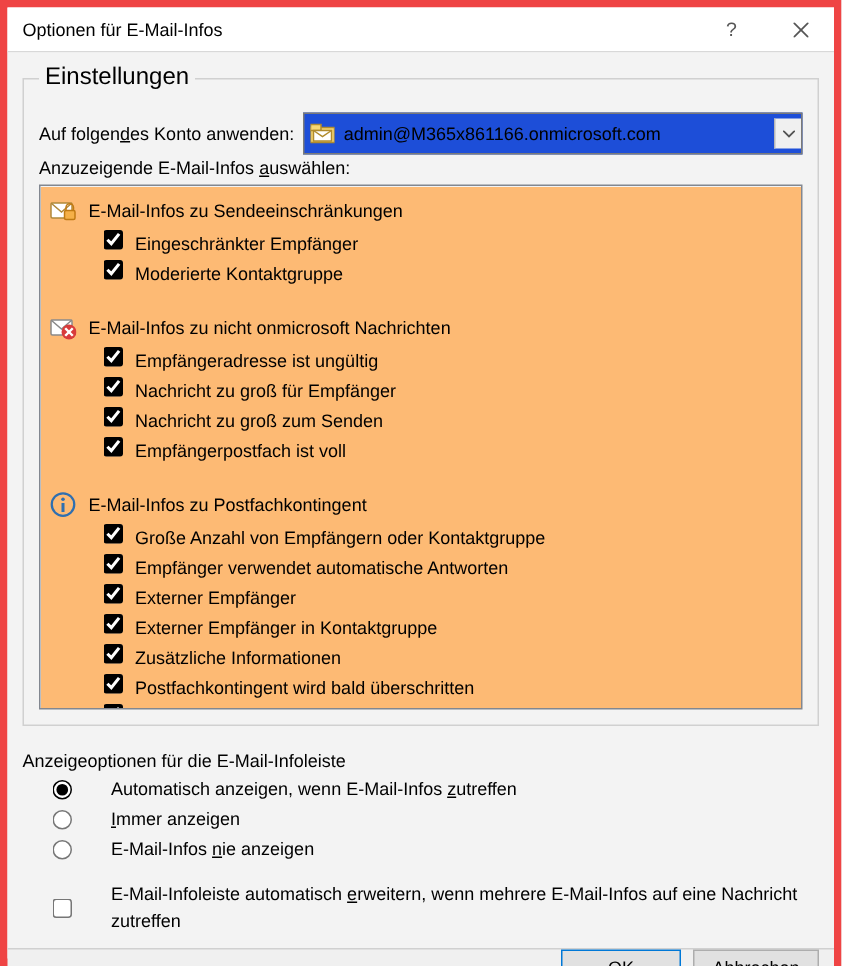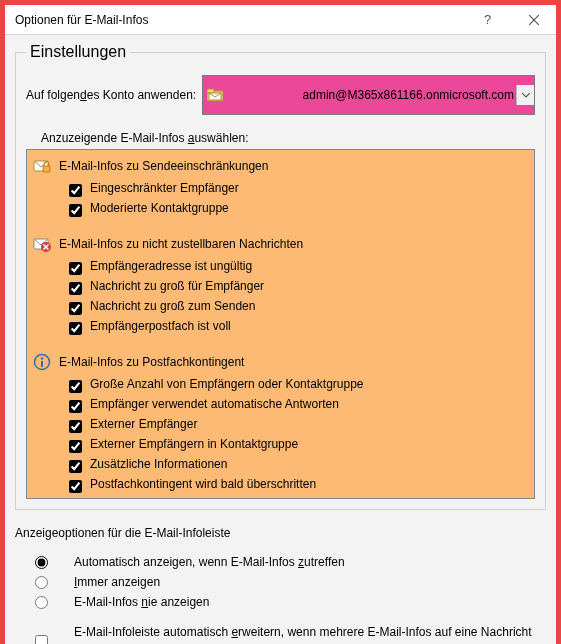"Auf folgendes Konto anwenden:" .row-account { margin: 6px 0 16px 0 -> 6px 0 2px 0 }
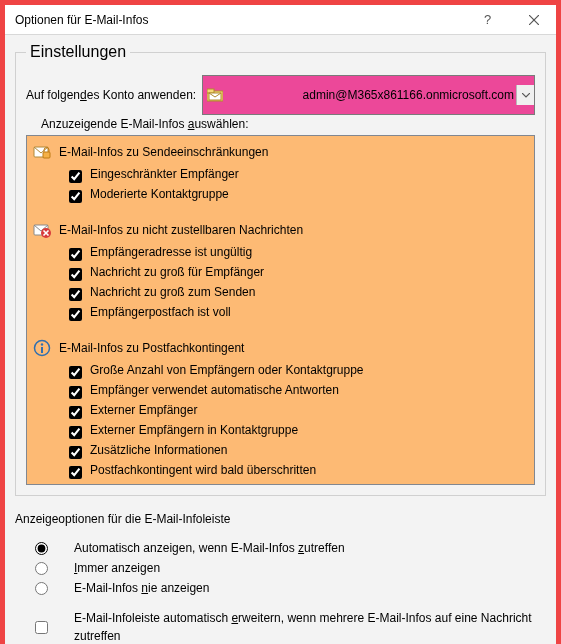"admin@M365x861166.onmicrosoft.com" .account-select { background: #ec4899 -> #1d4ed8; height: 40px -> 28px; text-align: right -> none }
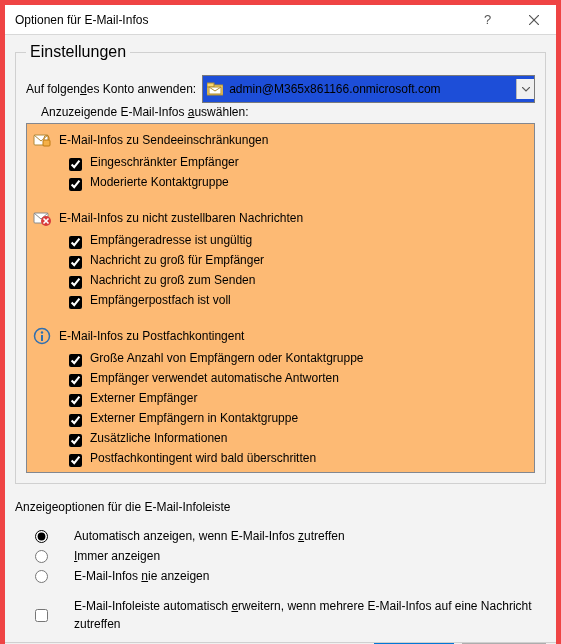"Anzuzeigende E-Mail-Infos auswählen:" .subhead { margin: 2px 0 4px 15px -> 2px 0 4px 0 }
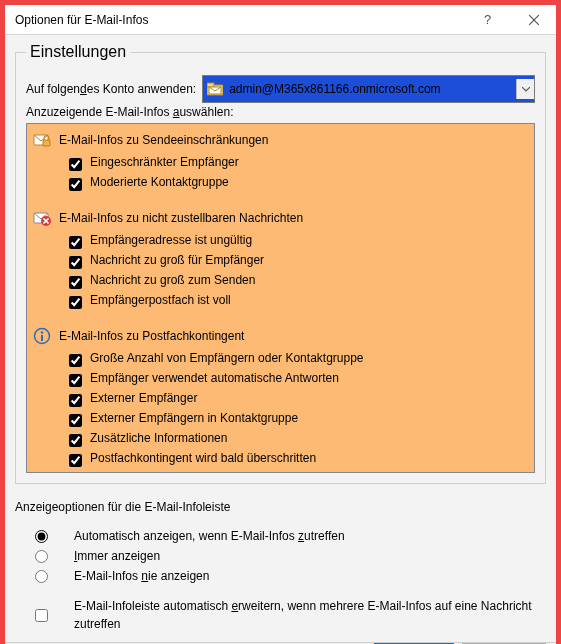"Eingeschränkter Empfänger" .opt { align-items: flex-end -> flex-start }
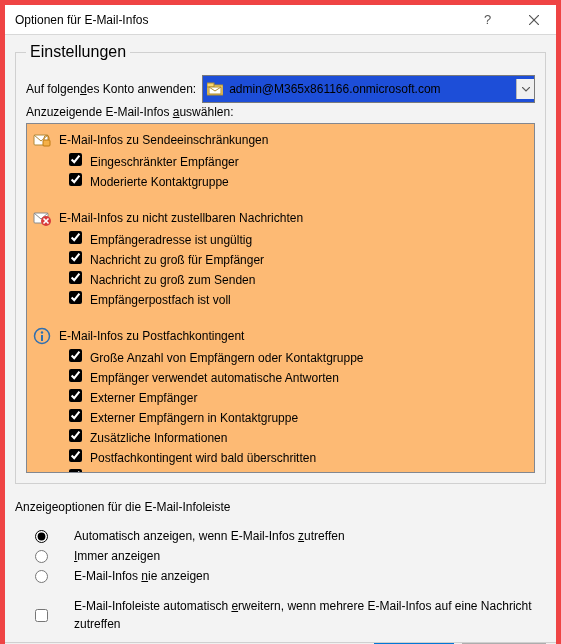"E-Mail-Infos zu nicht zustellbaren" span { text: zustellbaren -> onmicrosoft }
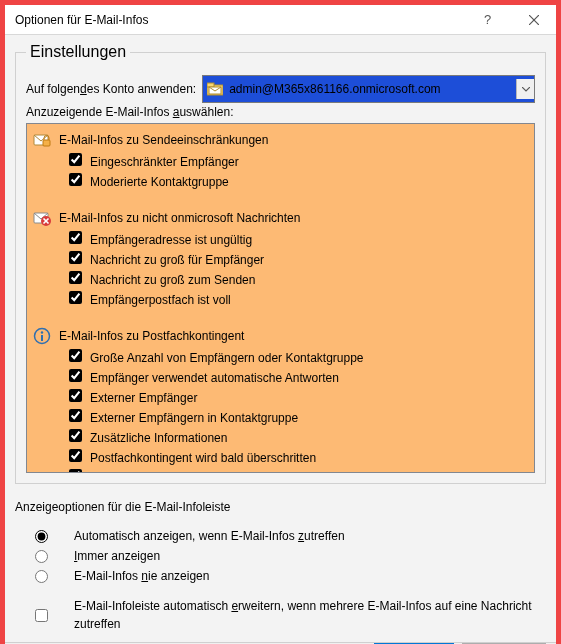"Externer Empfängern in Kontaktgruppe" label { text: Empfängern -> Empfänger }
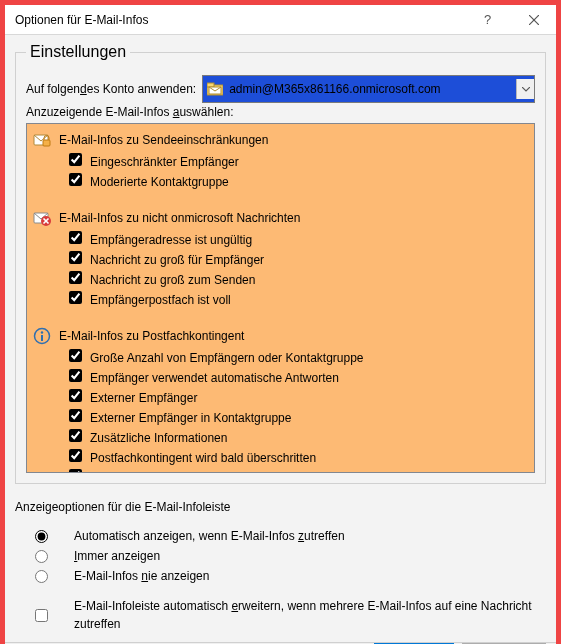"Anzeigeoptionen für die" .display-opts .heading { margin: 2px 0 12px 0 -> 2px 0 2px 0 }
